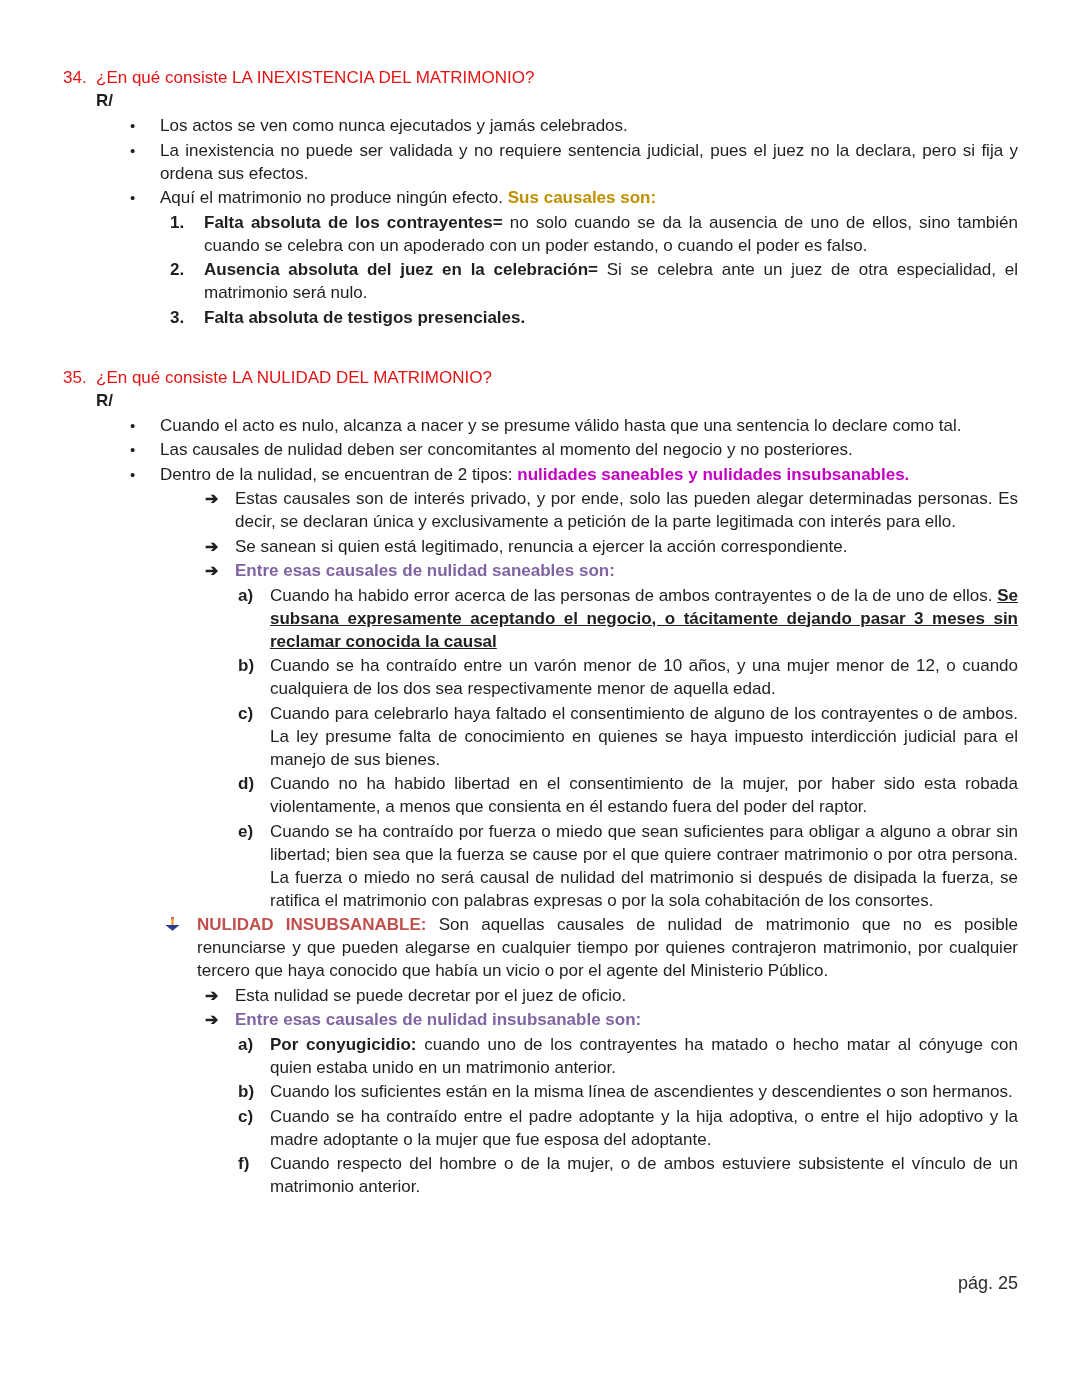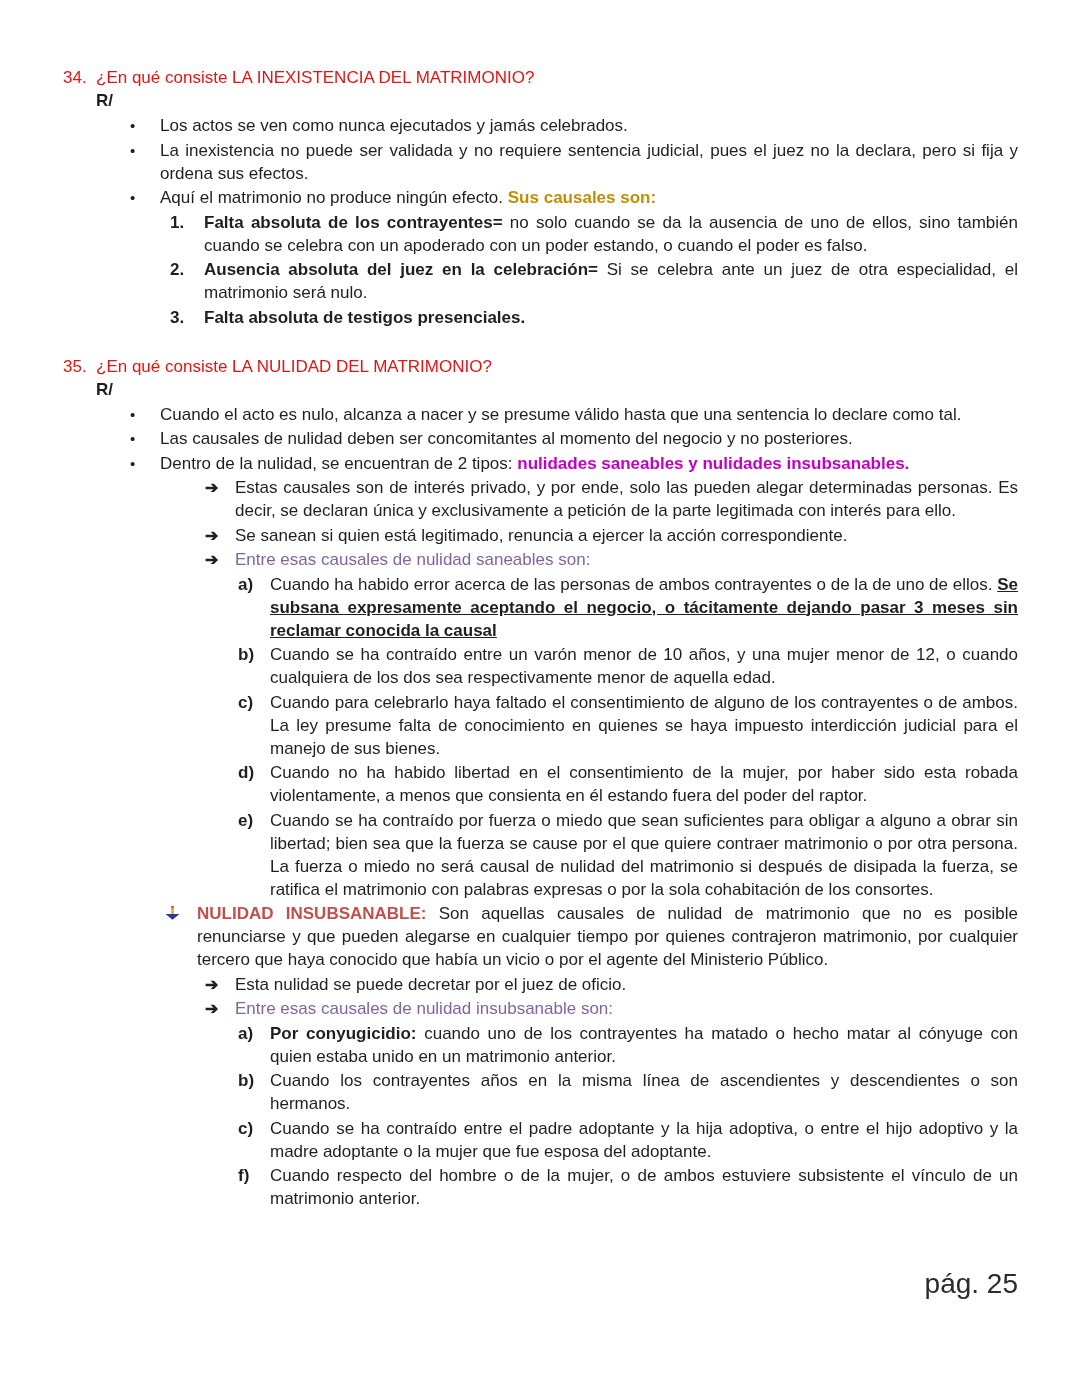"35." .sec35 { margin-top: 26px -> 37px }
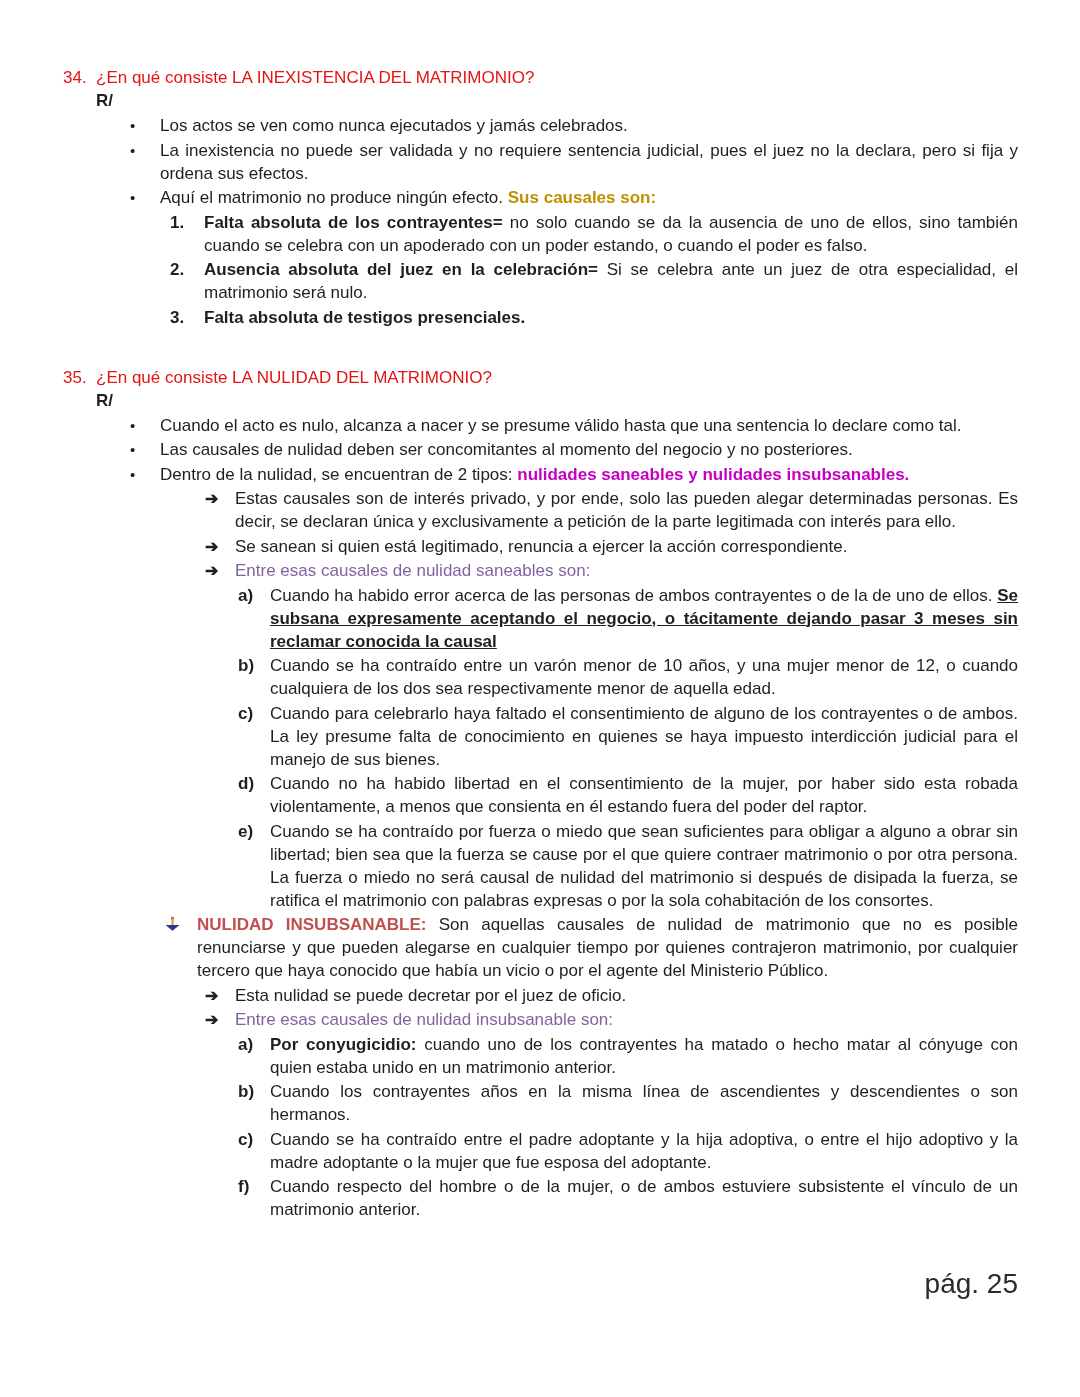"Entre esas causales de nulidad" .purple { font-weight: normal -> bold }
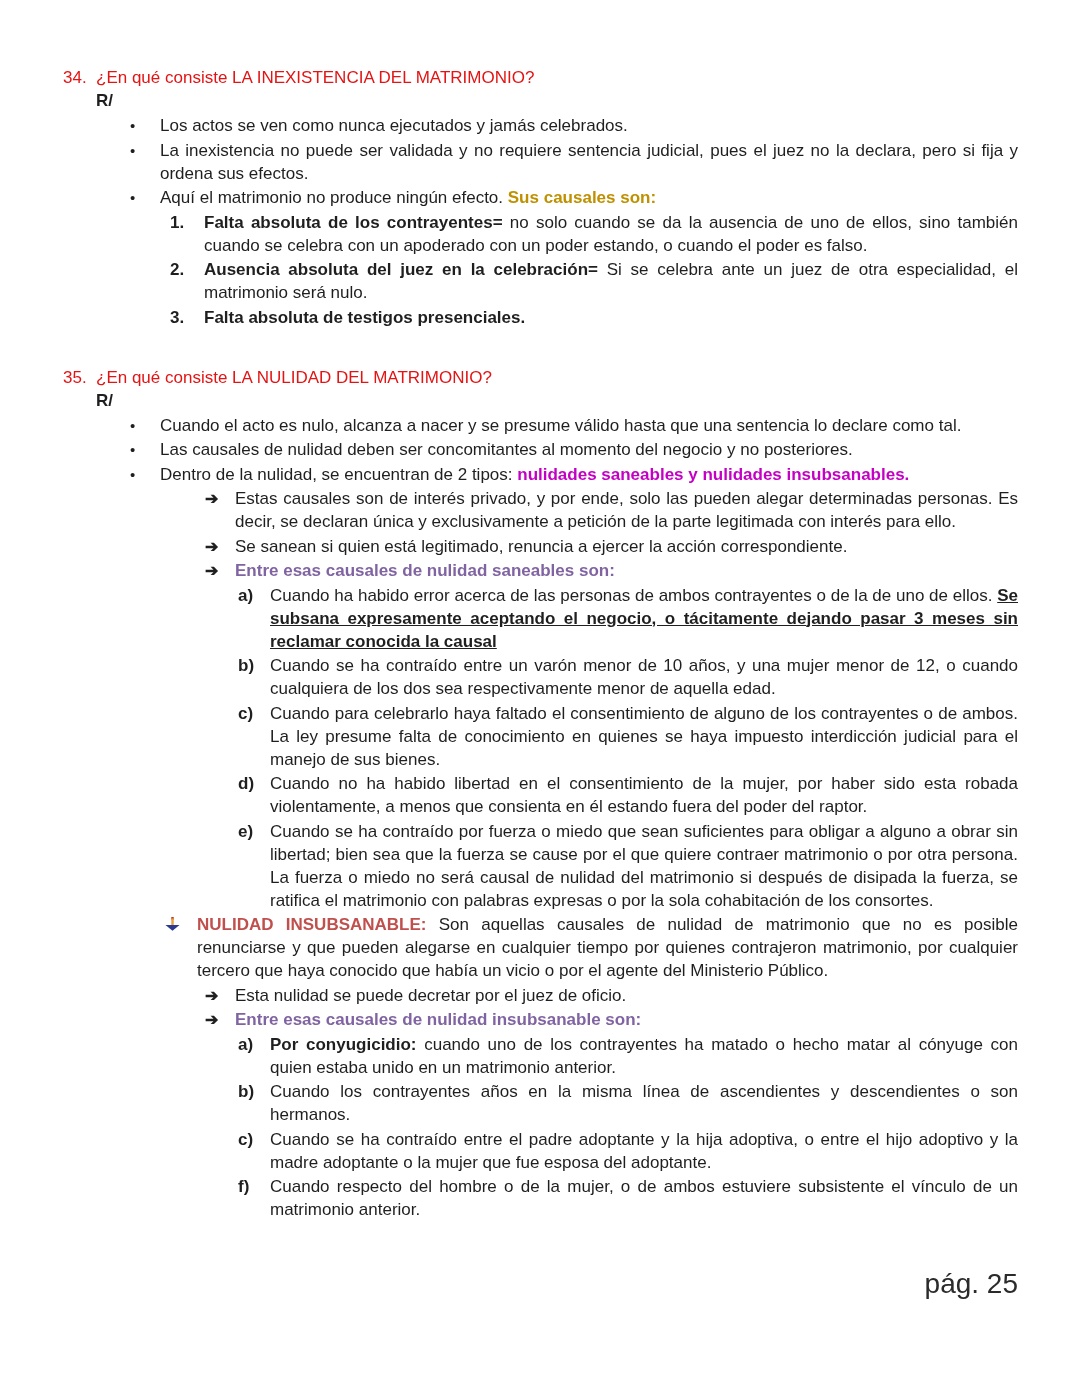"Cuando los contrayentes años en" div.content { text: contrayentes años -> suficientes están }
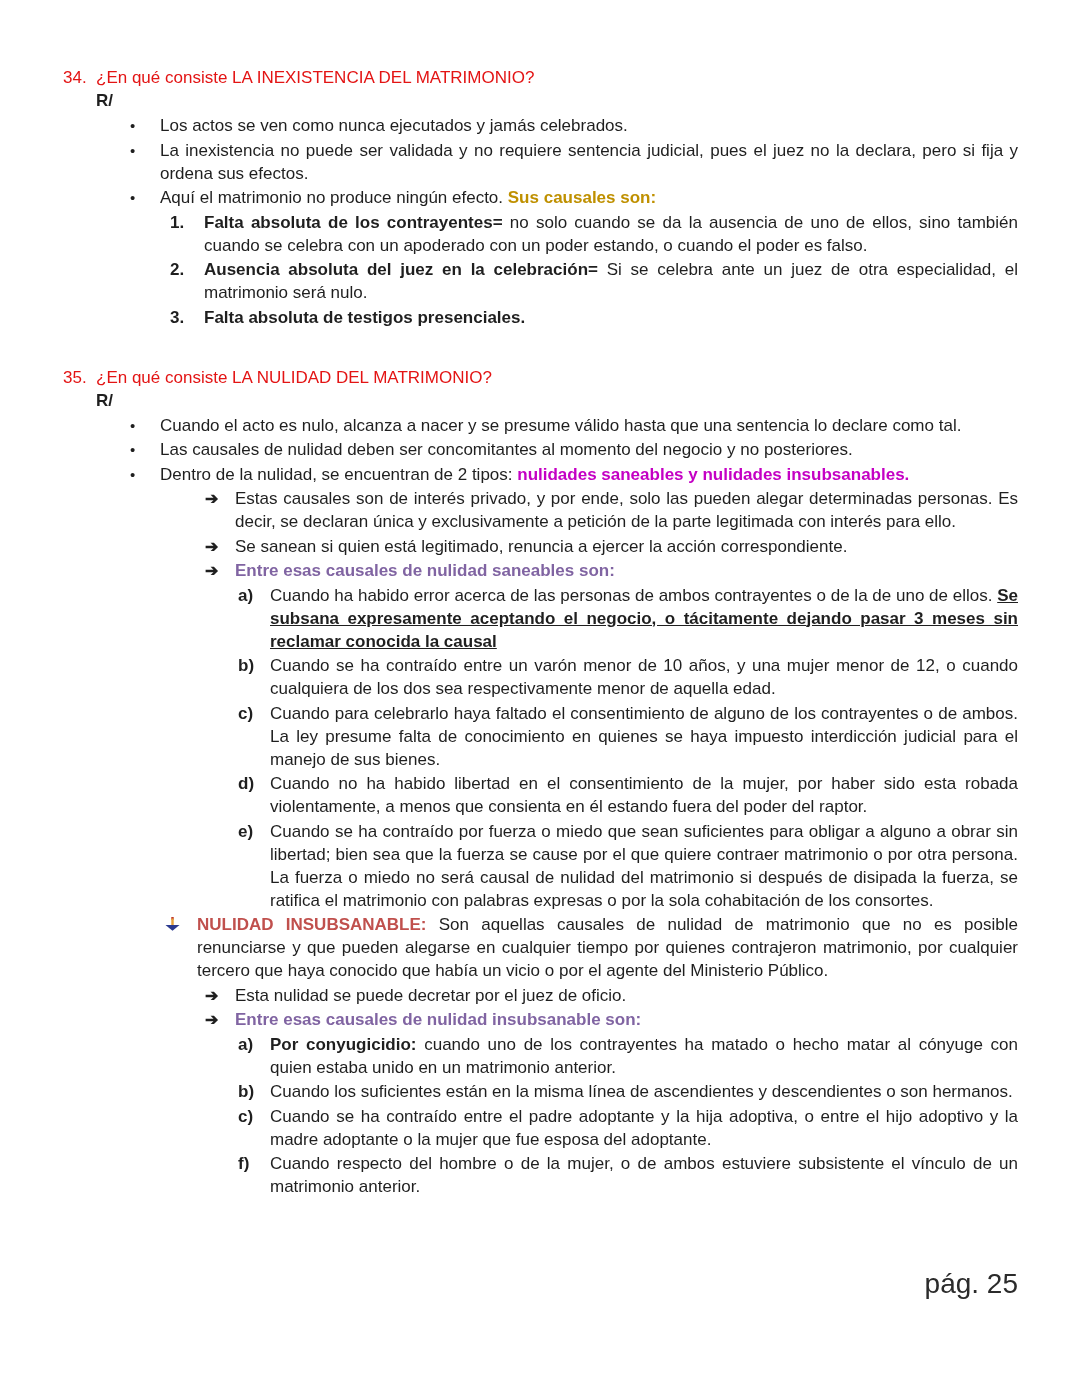"pág. 25" .page-number { font-size: 28px -> 18px }
